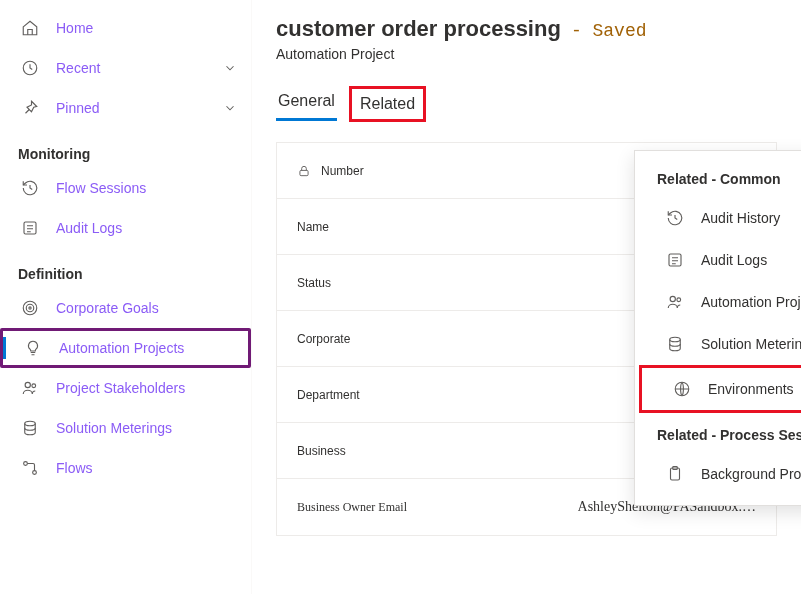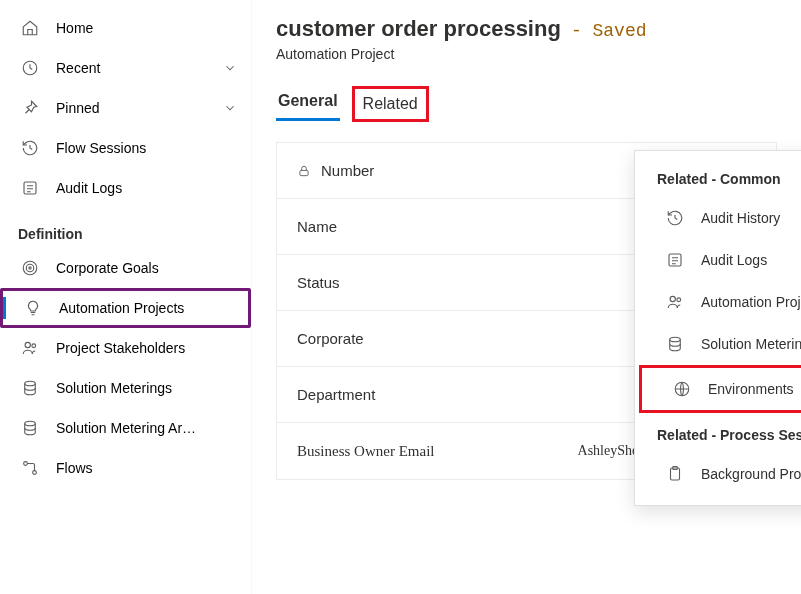"Home" .nav-item { color: #000000 -> #8b5cf6 }
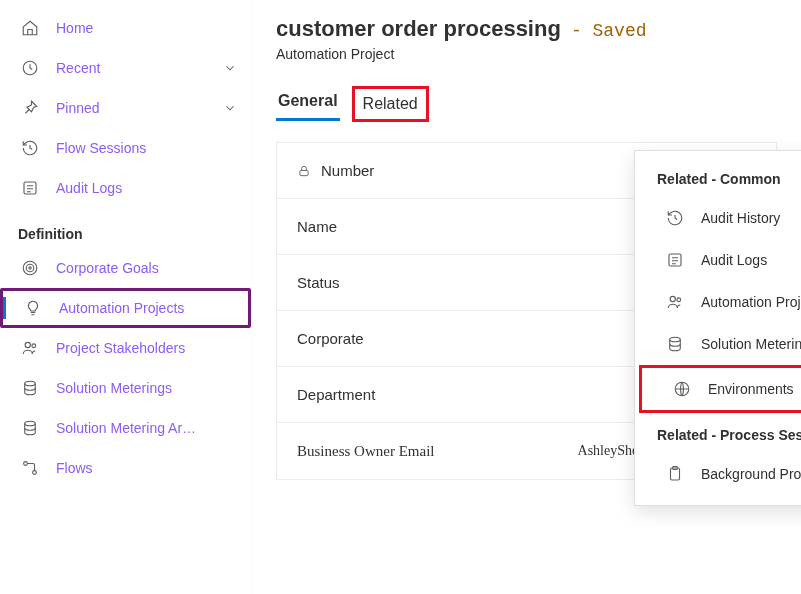"General" .tab.active { font-weight: 700 -> 400 }
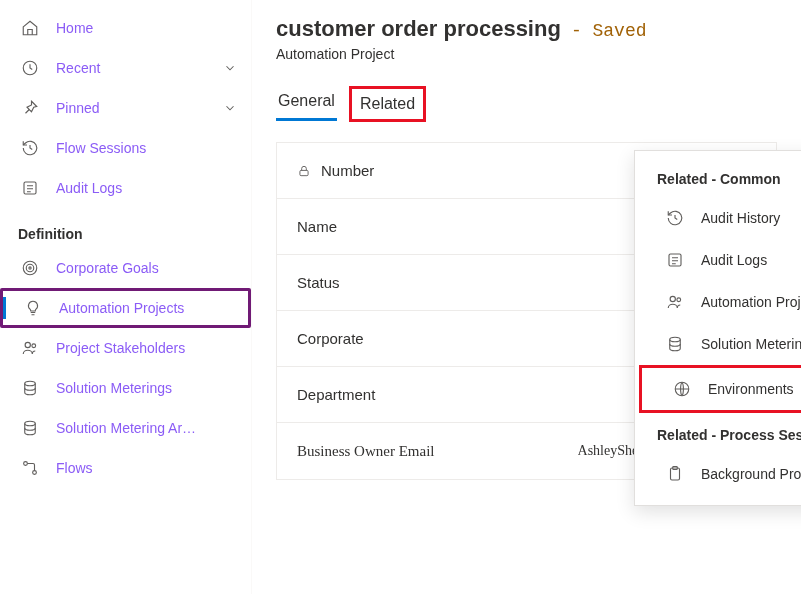"Monitoring" div.nav-group { html: none -> <div>Monitoring</div> }
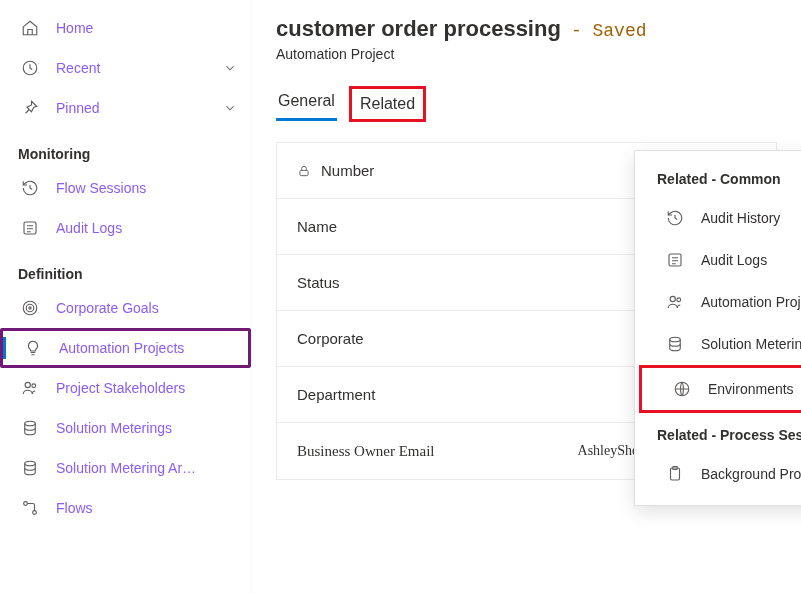"Number" .flabel { font-size: 15px -> 12px }
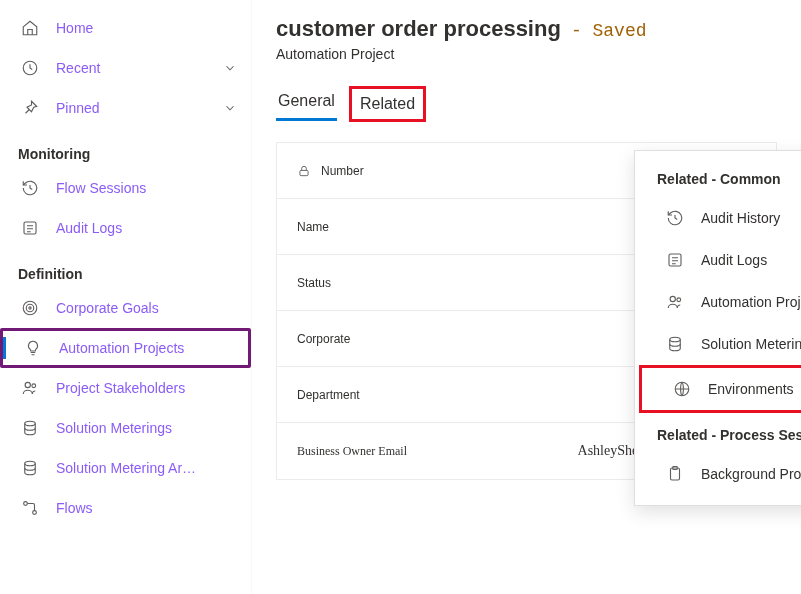"Business" div.form-row { html: none -> <div> <div>Business</div> </div> }
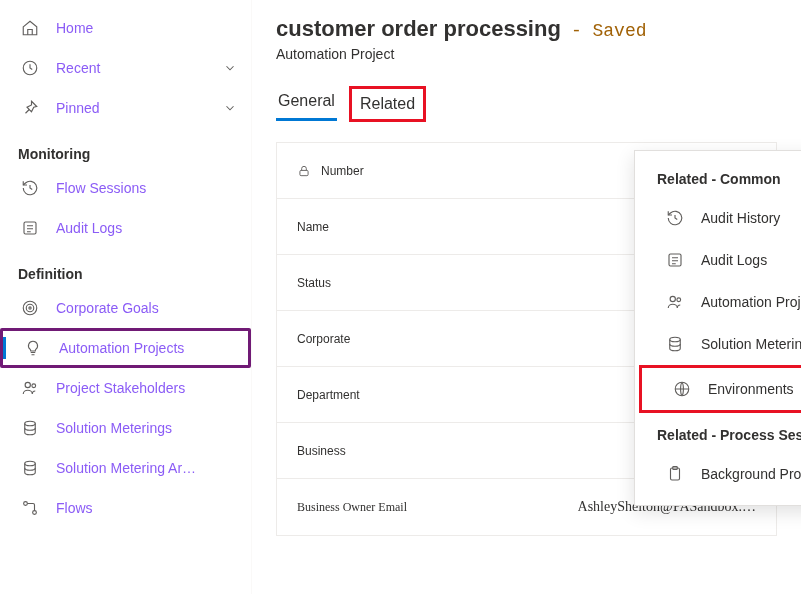"Solution Metering Ar…" div.nav-item { html: <div> <span> <svg> <ellipse></ellipse> <path></path> <path></path> </svg> </span> <span>Solution Metering Ar…</span> </div> -> none }
